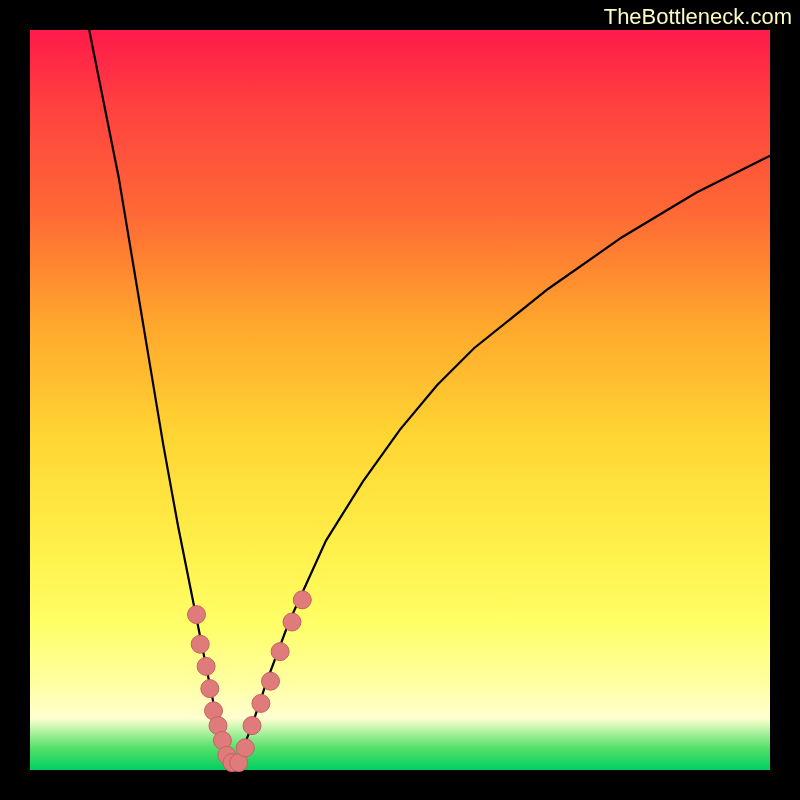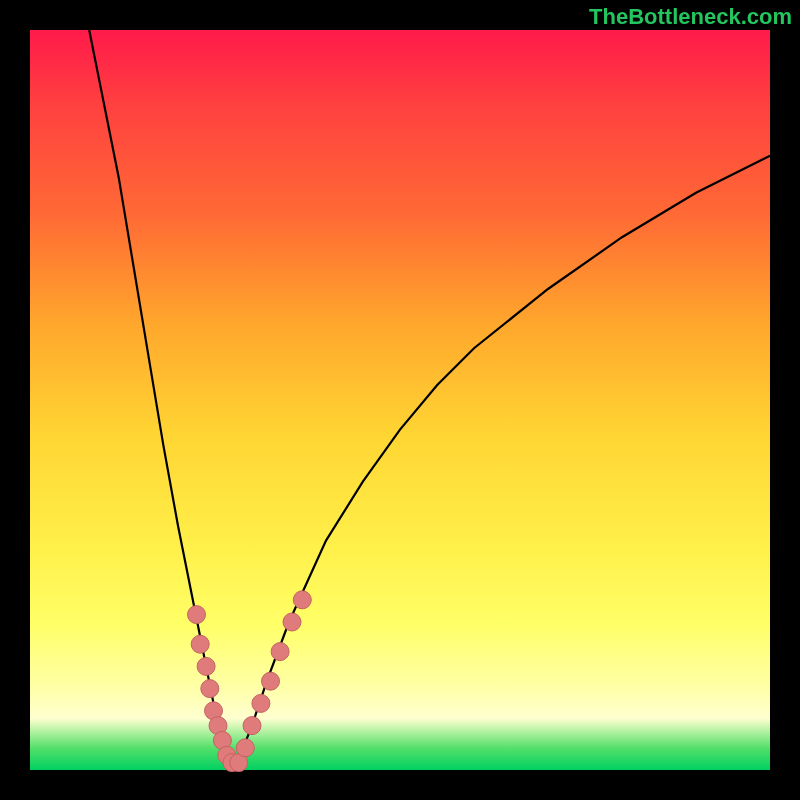"TheBottleneck.com" .watermark { color: #22c55e -> #fef9c3; font-weight: 700 -> 400 }
